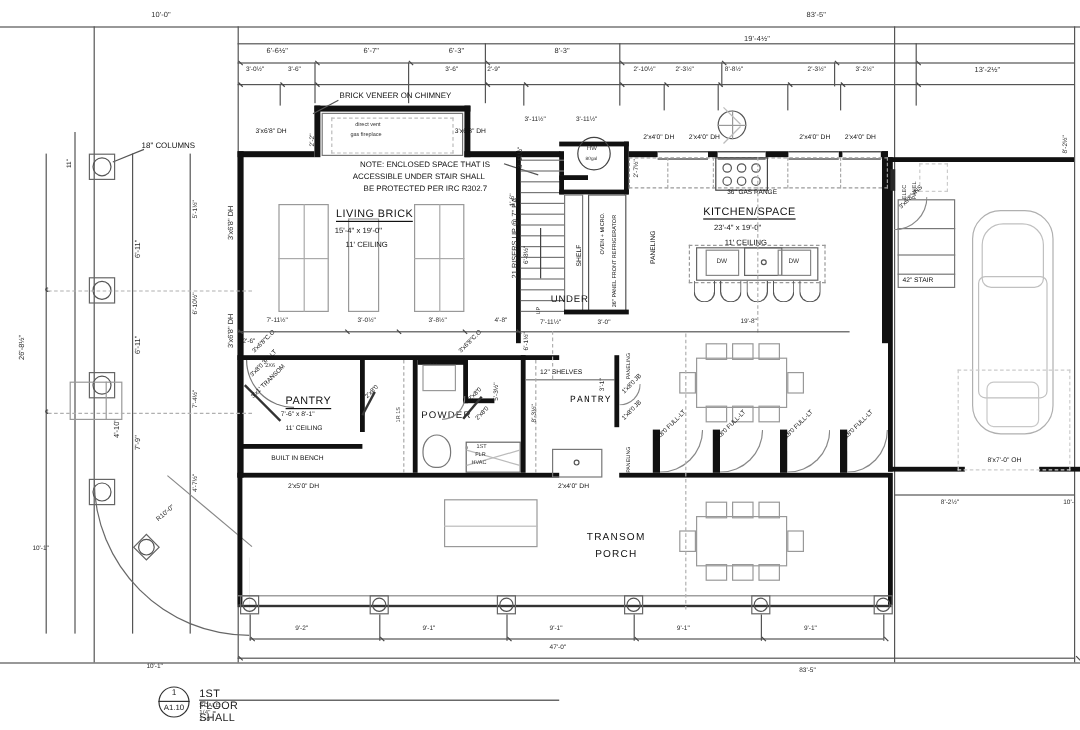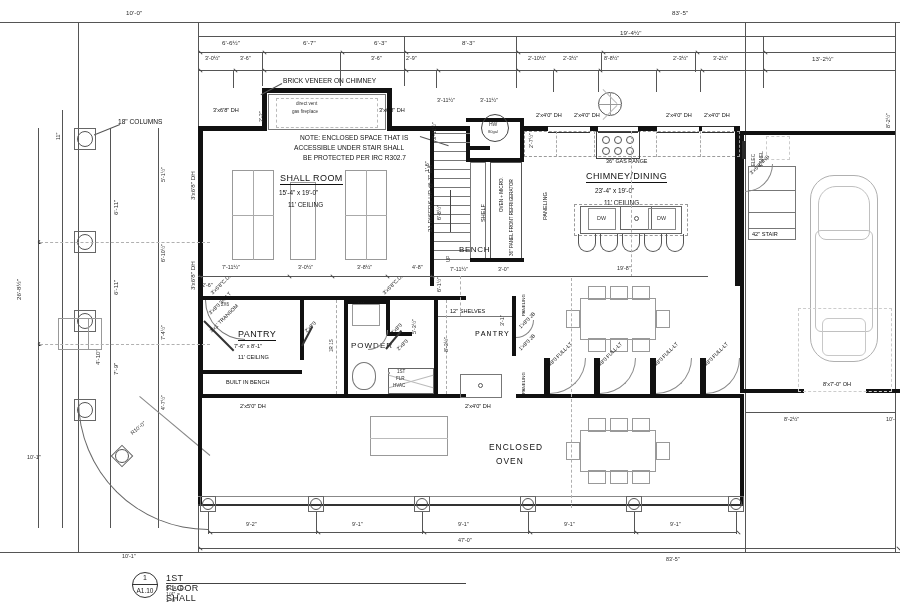"SHALL ROOM" div.t { text: SHALL ROOM -> LIVING BRICK }
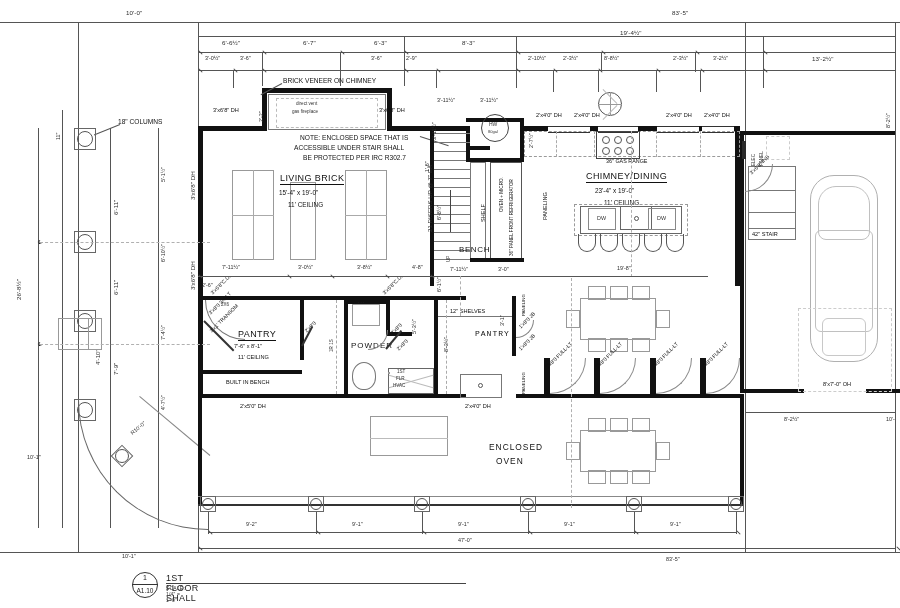"CHIMNEY/DINING" div.t { text: CHIMNEY/DINING -> KITCHEN/SPACE }
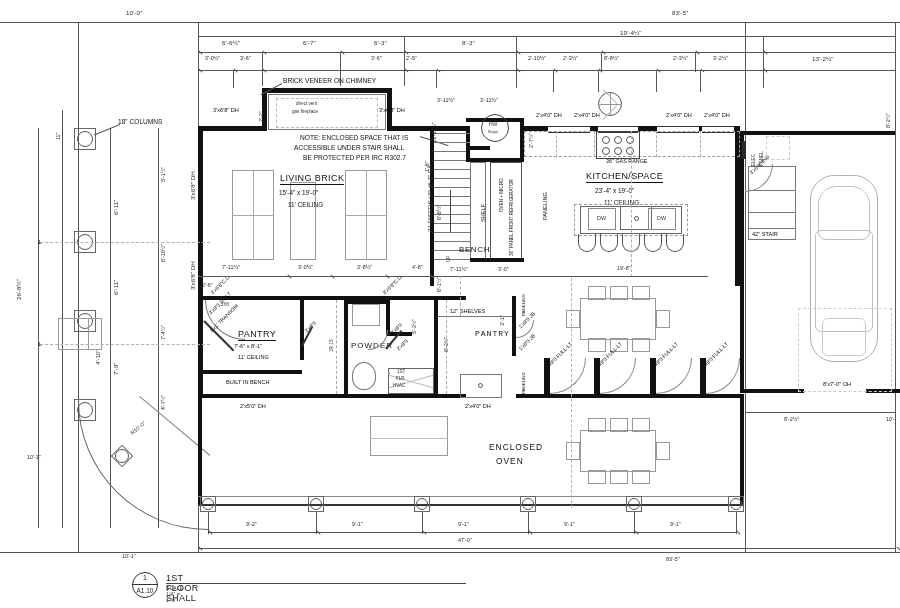"BENCH" div.t { text: BENCH -> UNDER }
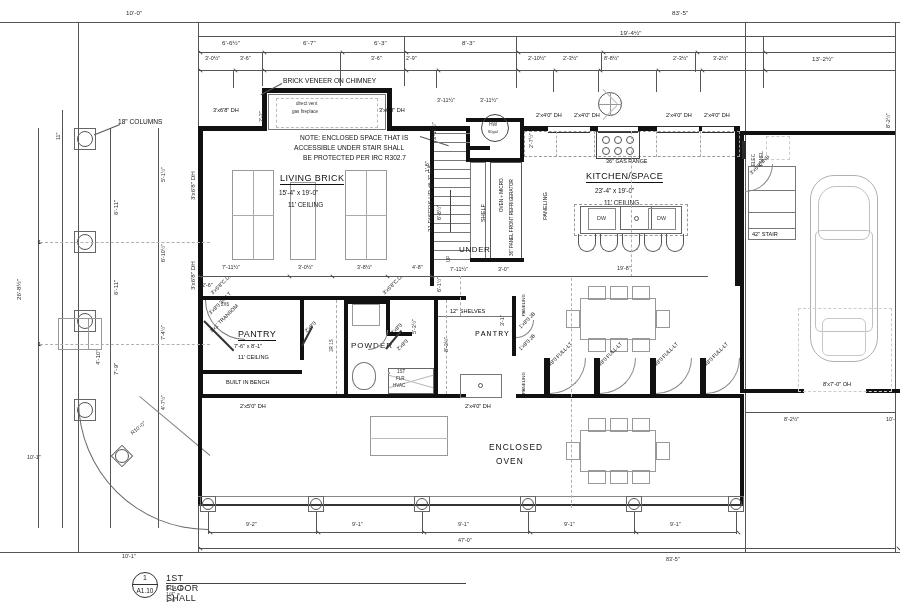"ENCLOSED" div.t { text: ENCLOSED -> TRANSOM }
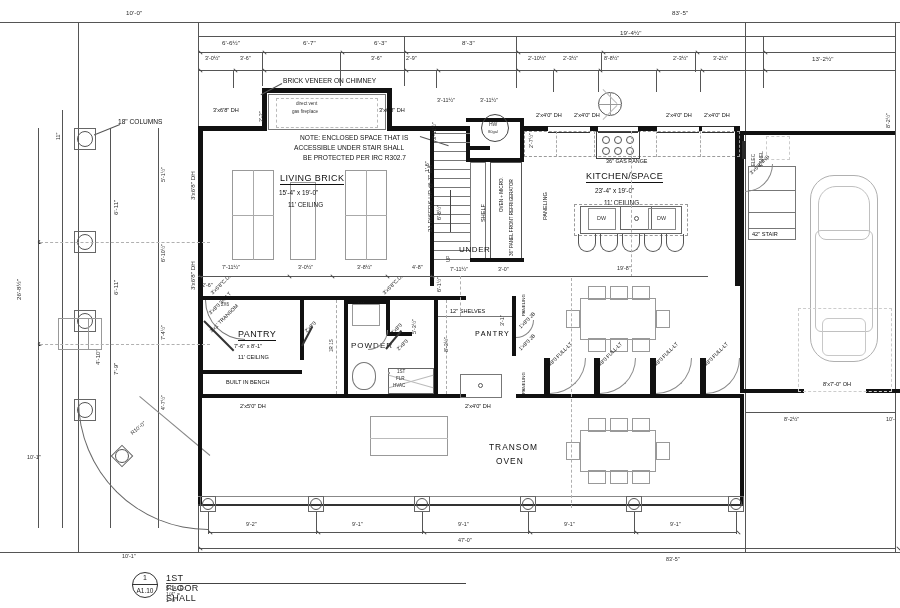"OVEN" div.t { text: OVEN -> PORCH }
